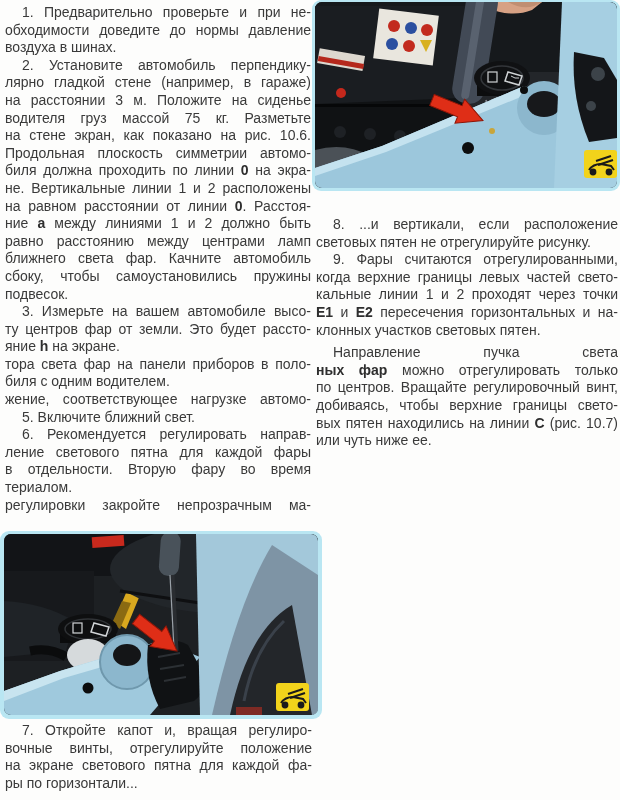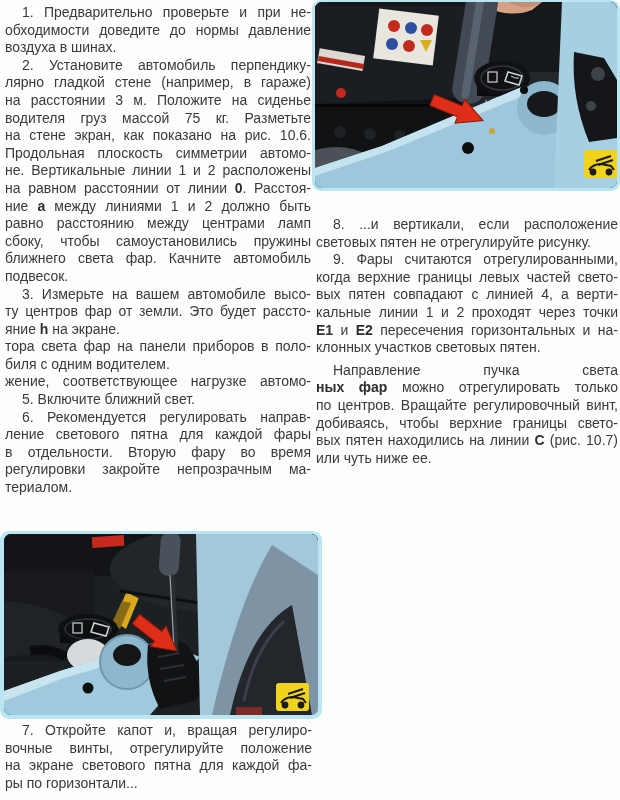"биля должна проходить по линии" div.line { html: none -> <div>биля должна проходить по линии <b>0</b> на экра-</div> }
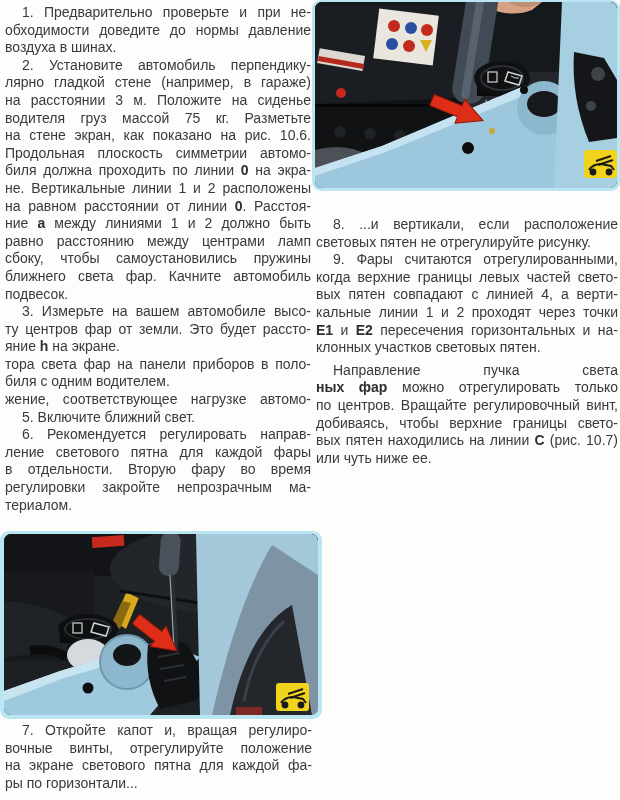"сбоку, чтобы самоустановились пружины" div.line { order: before "ближнего света фар. Качните автомобиль" -> after "ближнего света фар. Качните автомобиль" }
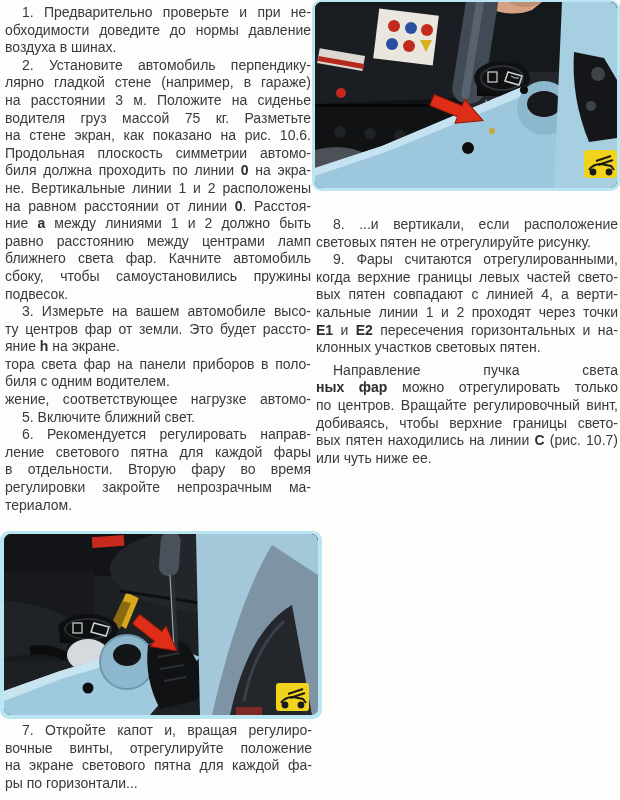"вых пятен совпадают с линией" div.line { html: <div>вых пятен совпадают с линией 4, а верти-</div> -> none }
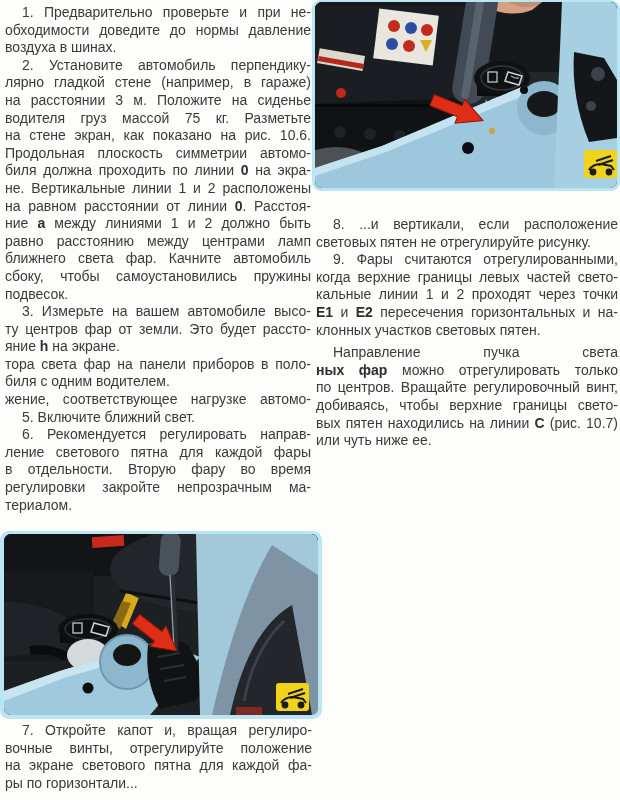"регулировки закройте непрозрачным ма-" div.line { order: before "териалом." -> after "териалом." }
